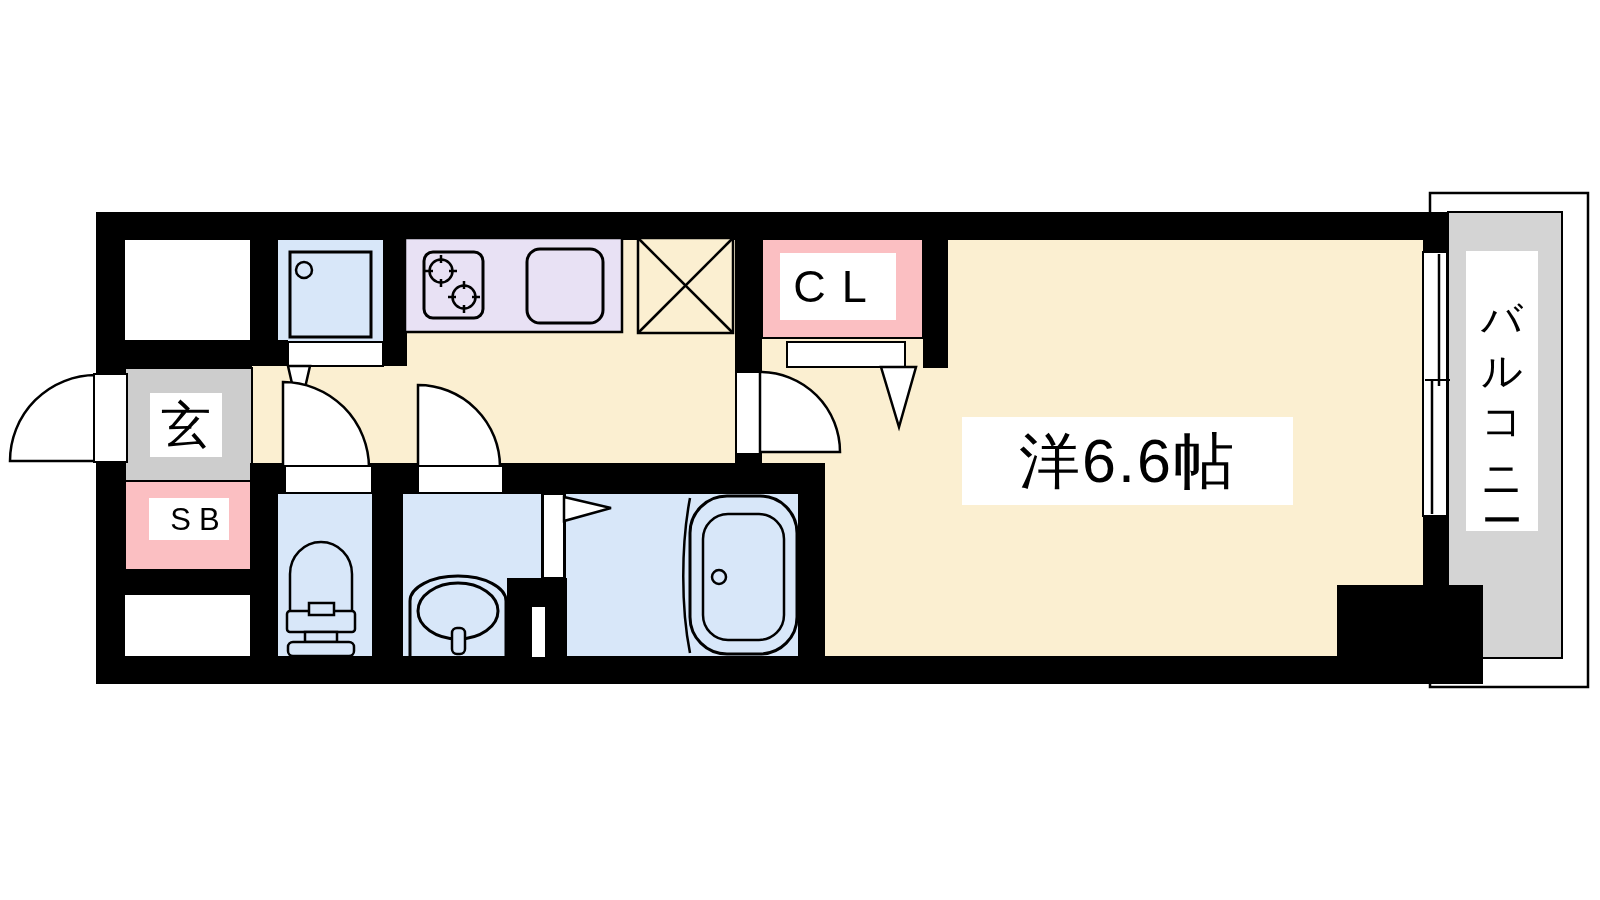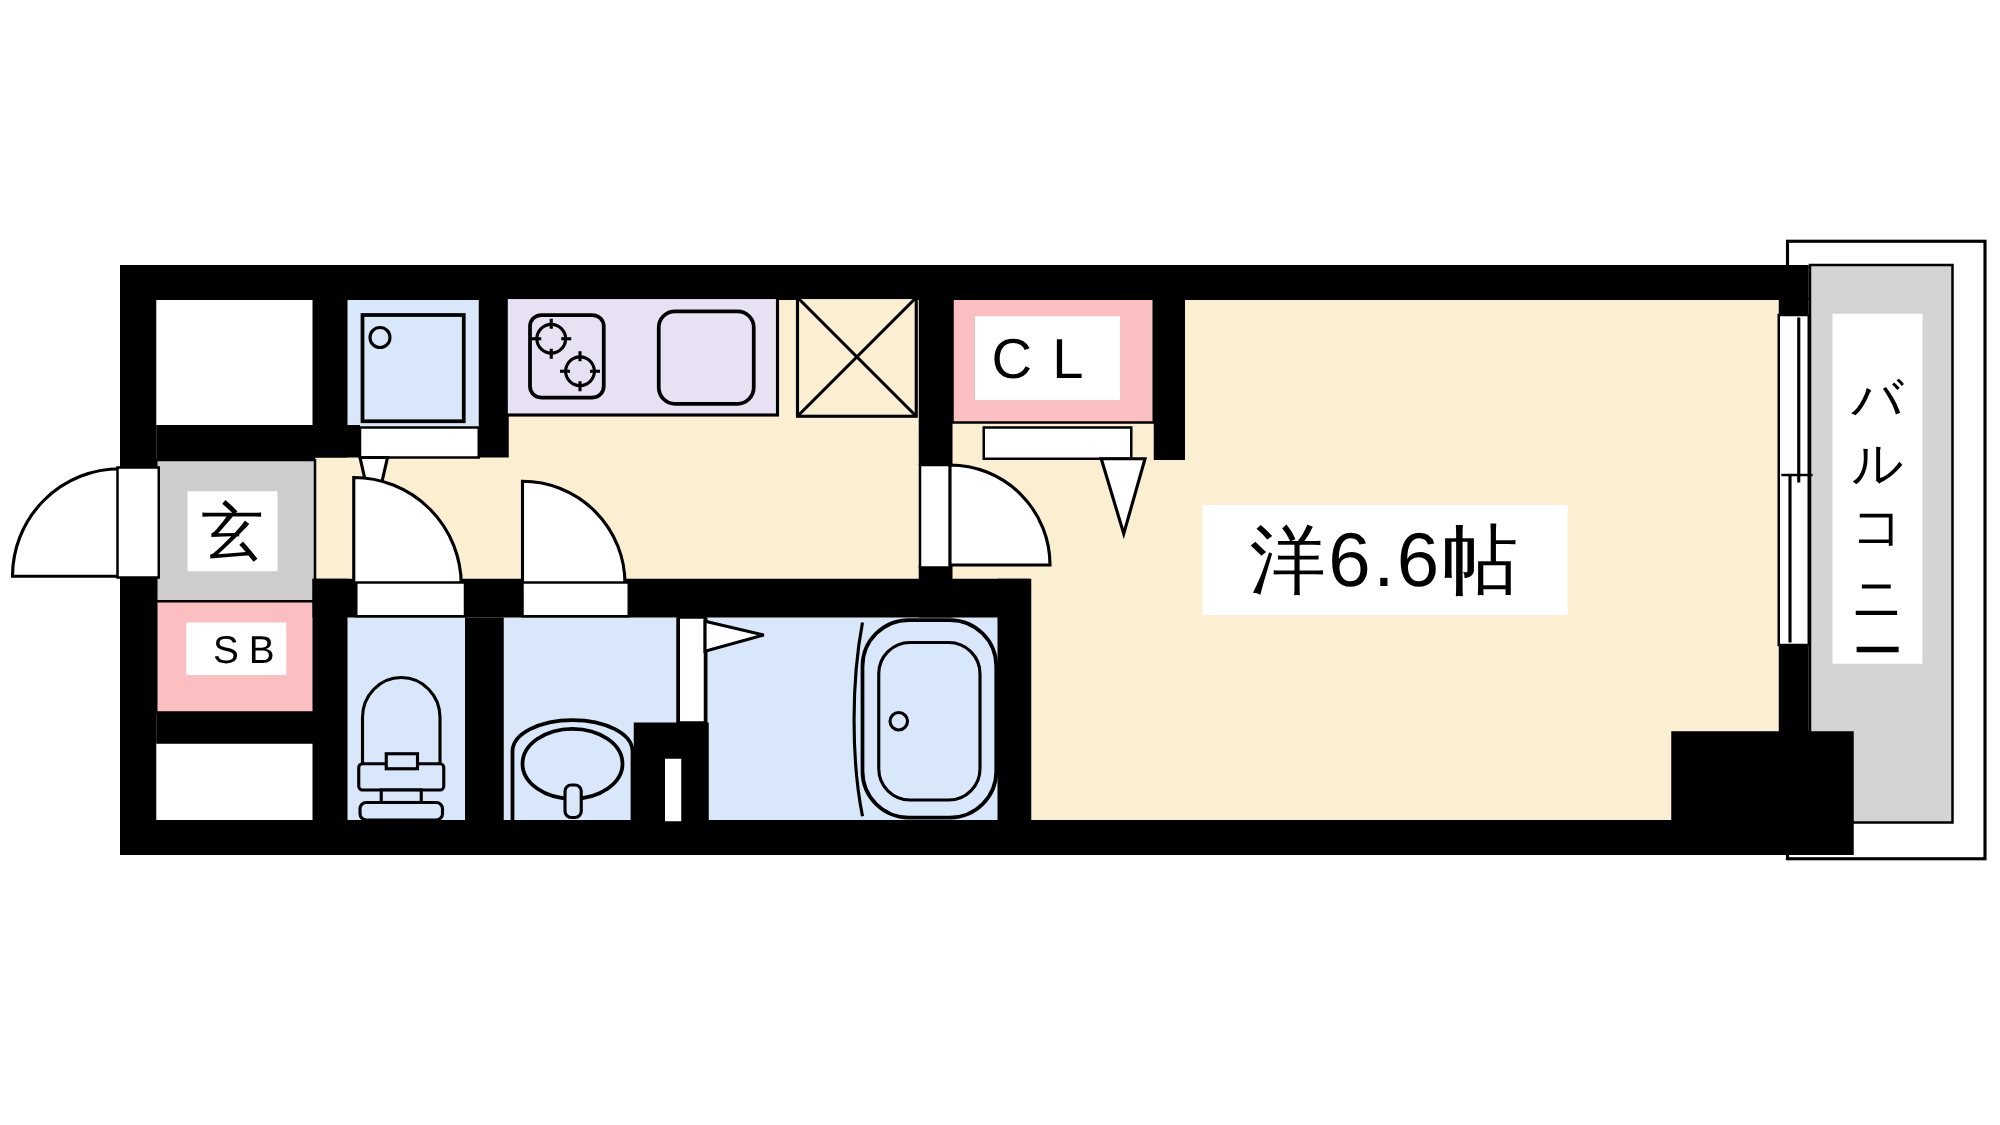"洋6.6帖" #main-room-label { top: 404px -> 417px; width: 292px -> 331px }
